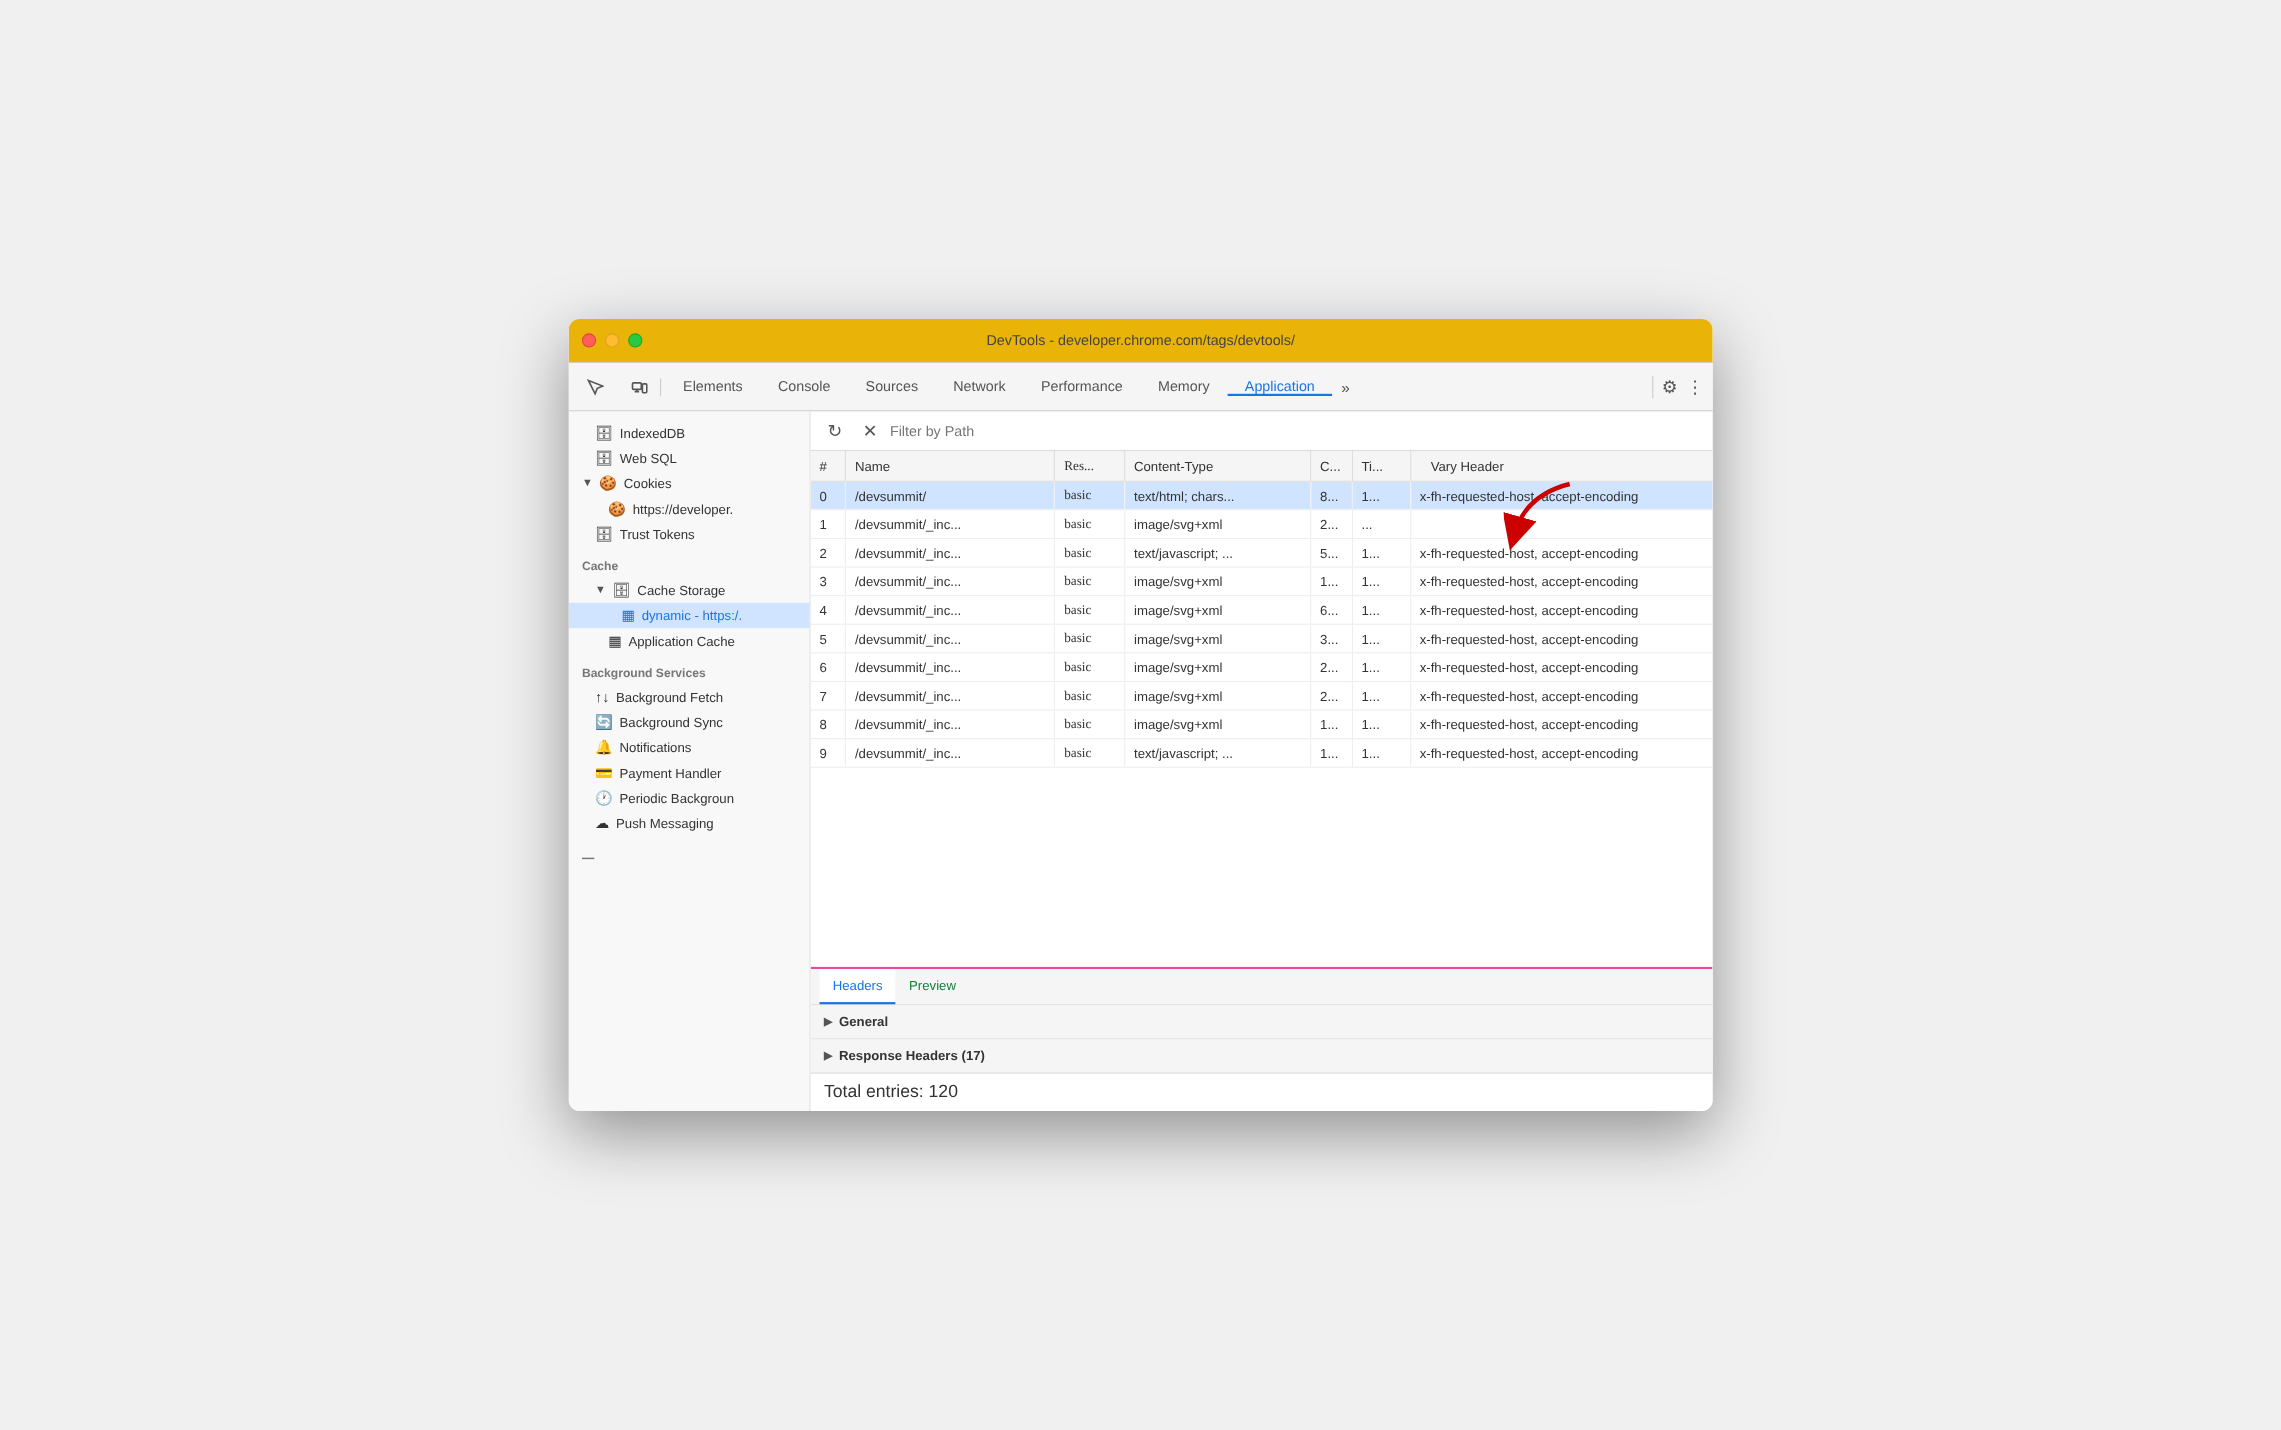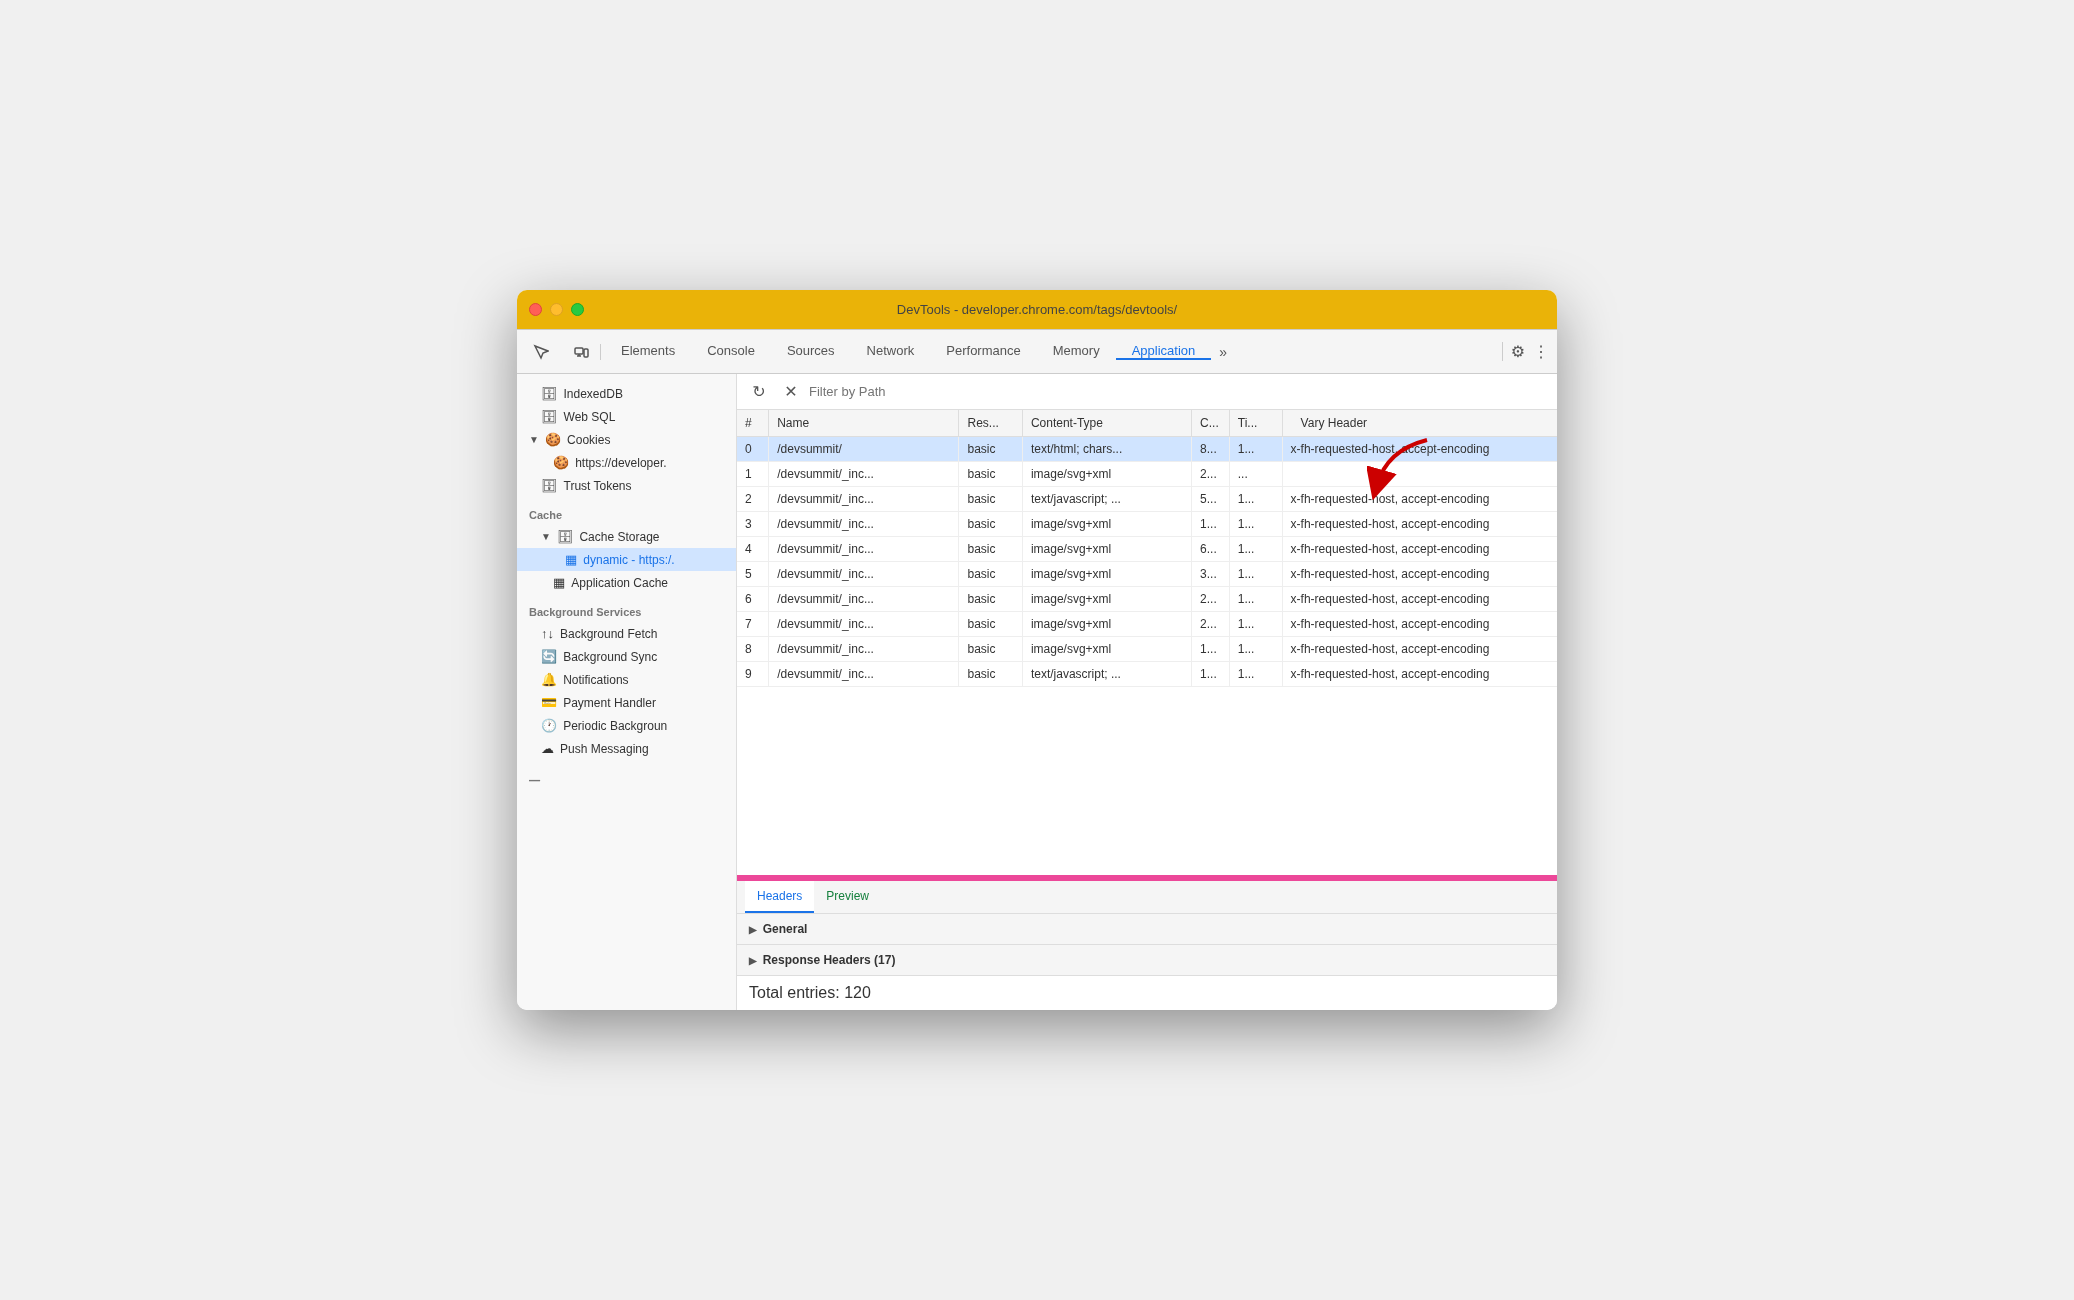"Res..." .col-res { font-family: none -> Liberation Serif, serif }
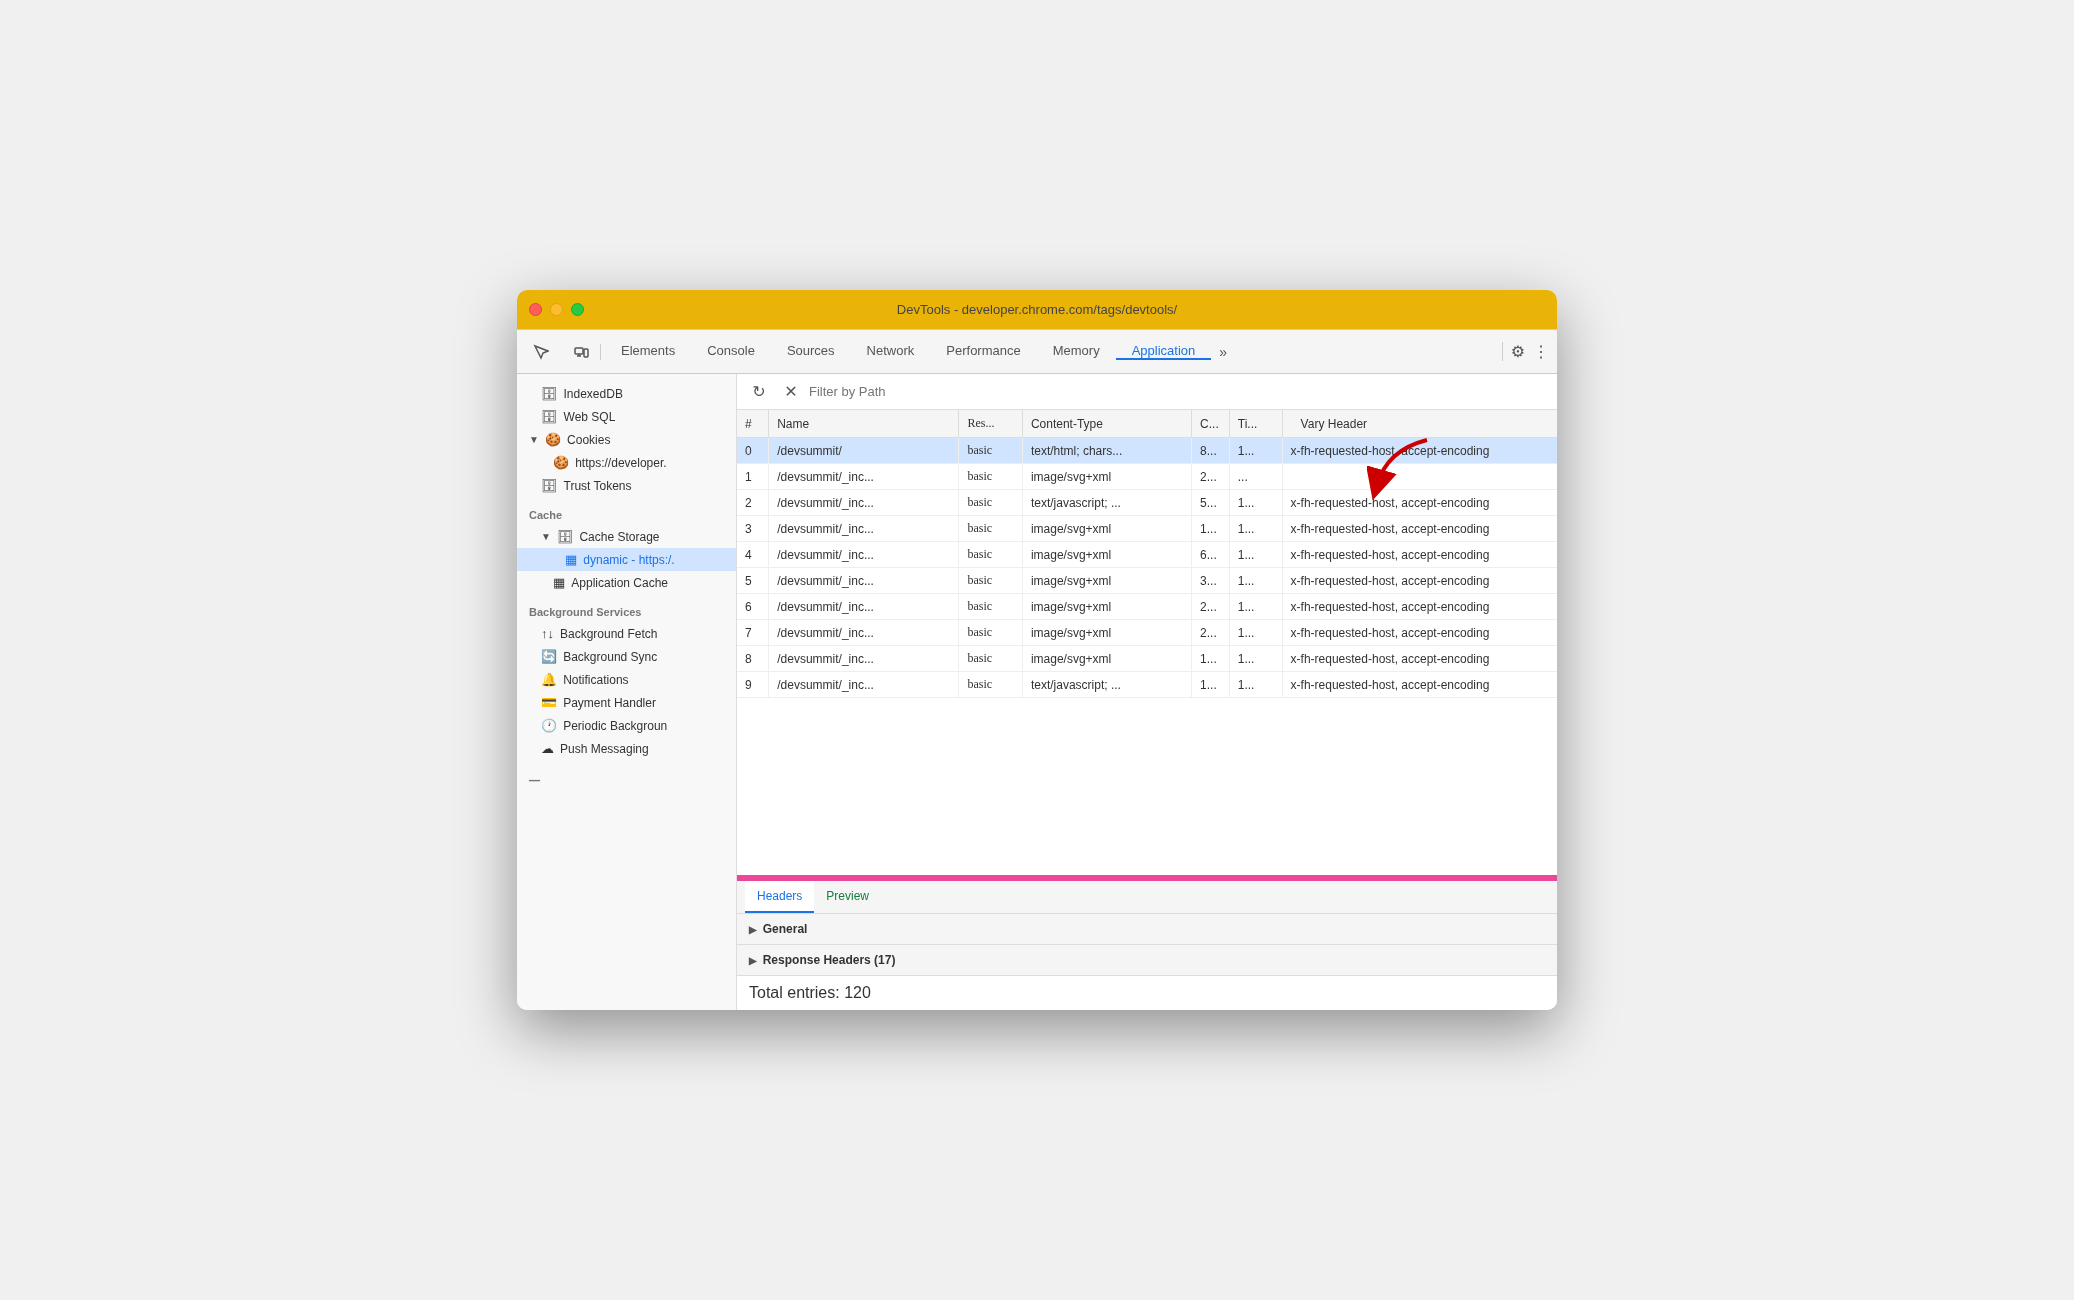"Headers" .bottom-panel { border-top: 6px solid #ec4899 -> 2px solid #ec4899 }
